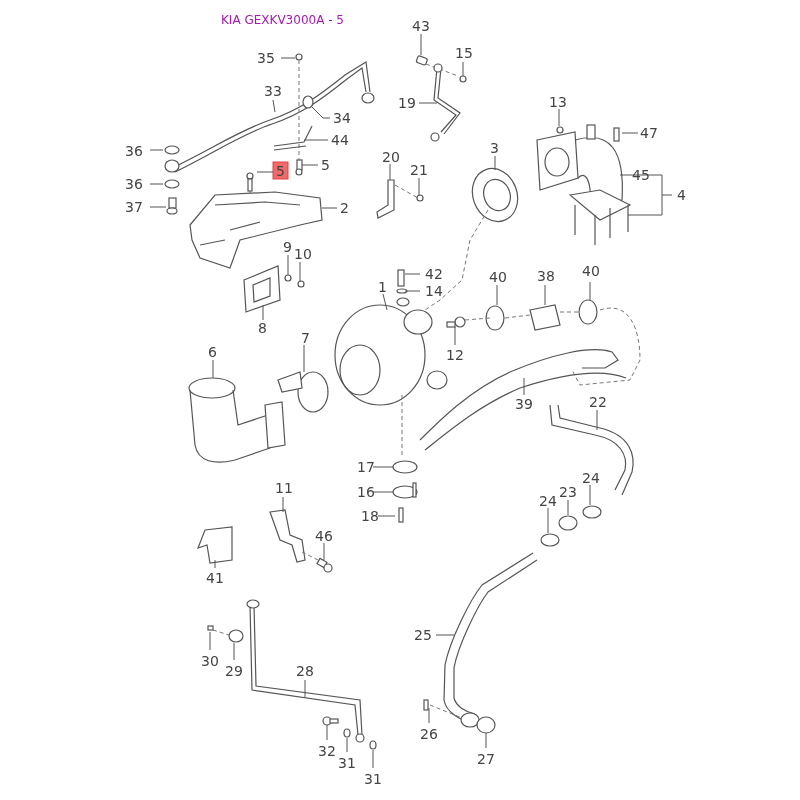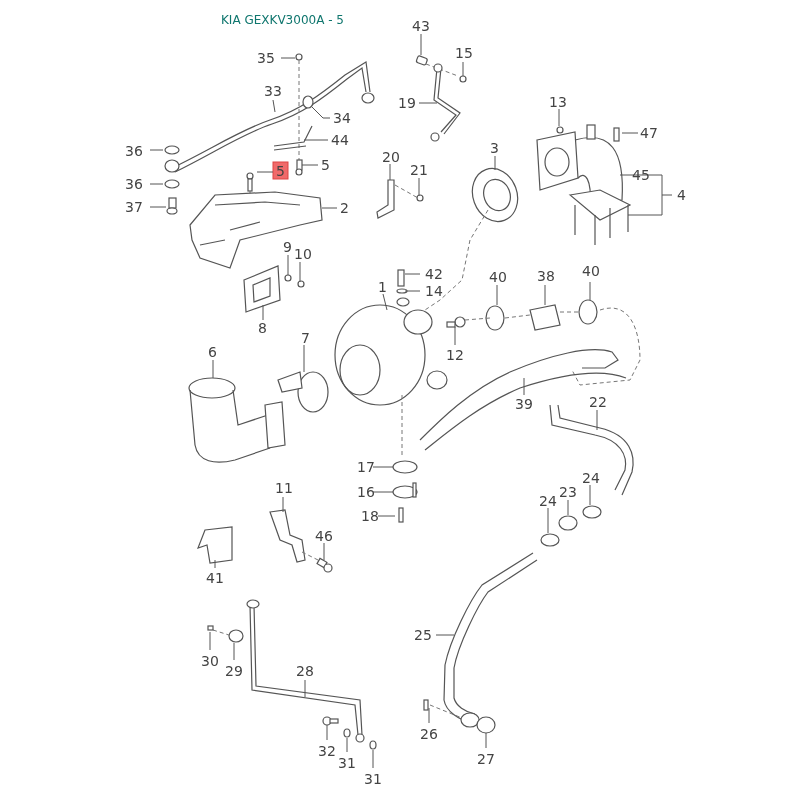"KIA GEXKV3000A - 5" #title { color: #0f766e -> #a21caf }
